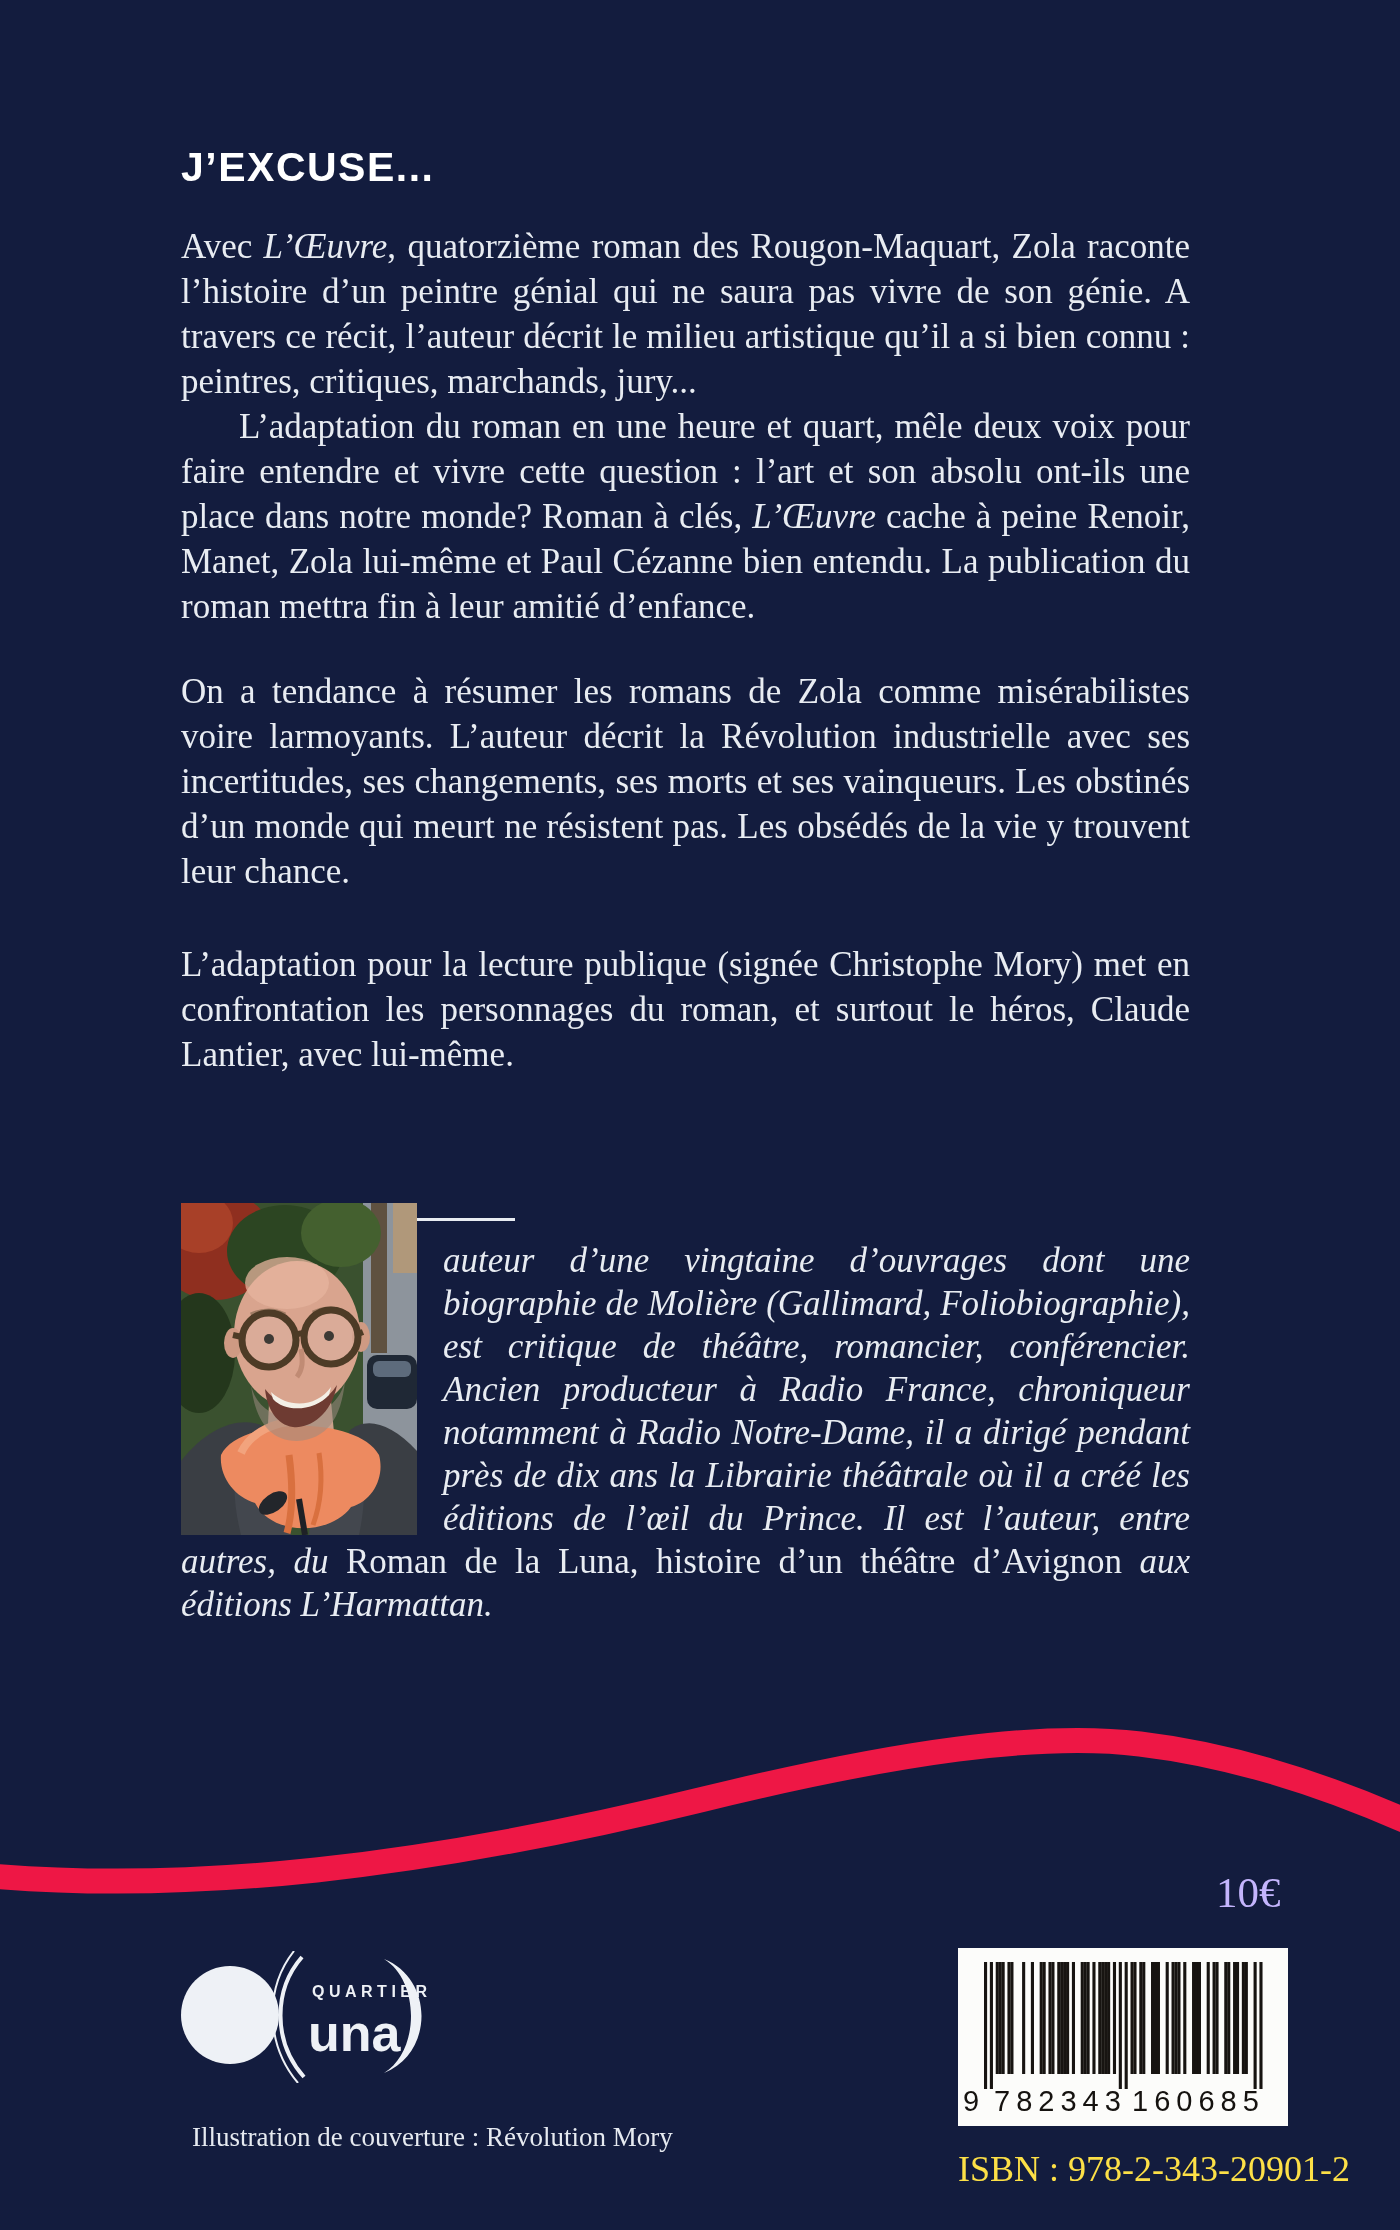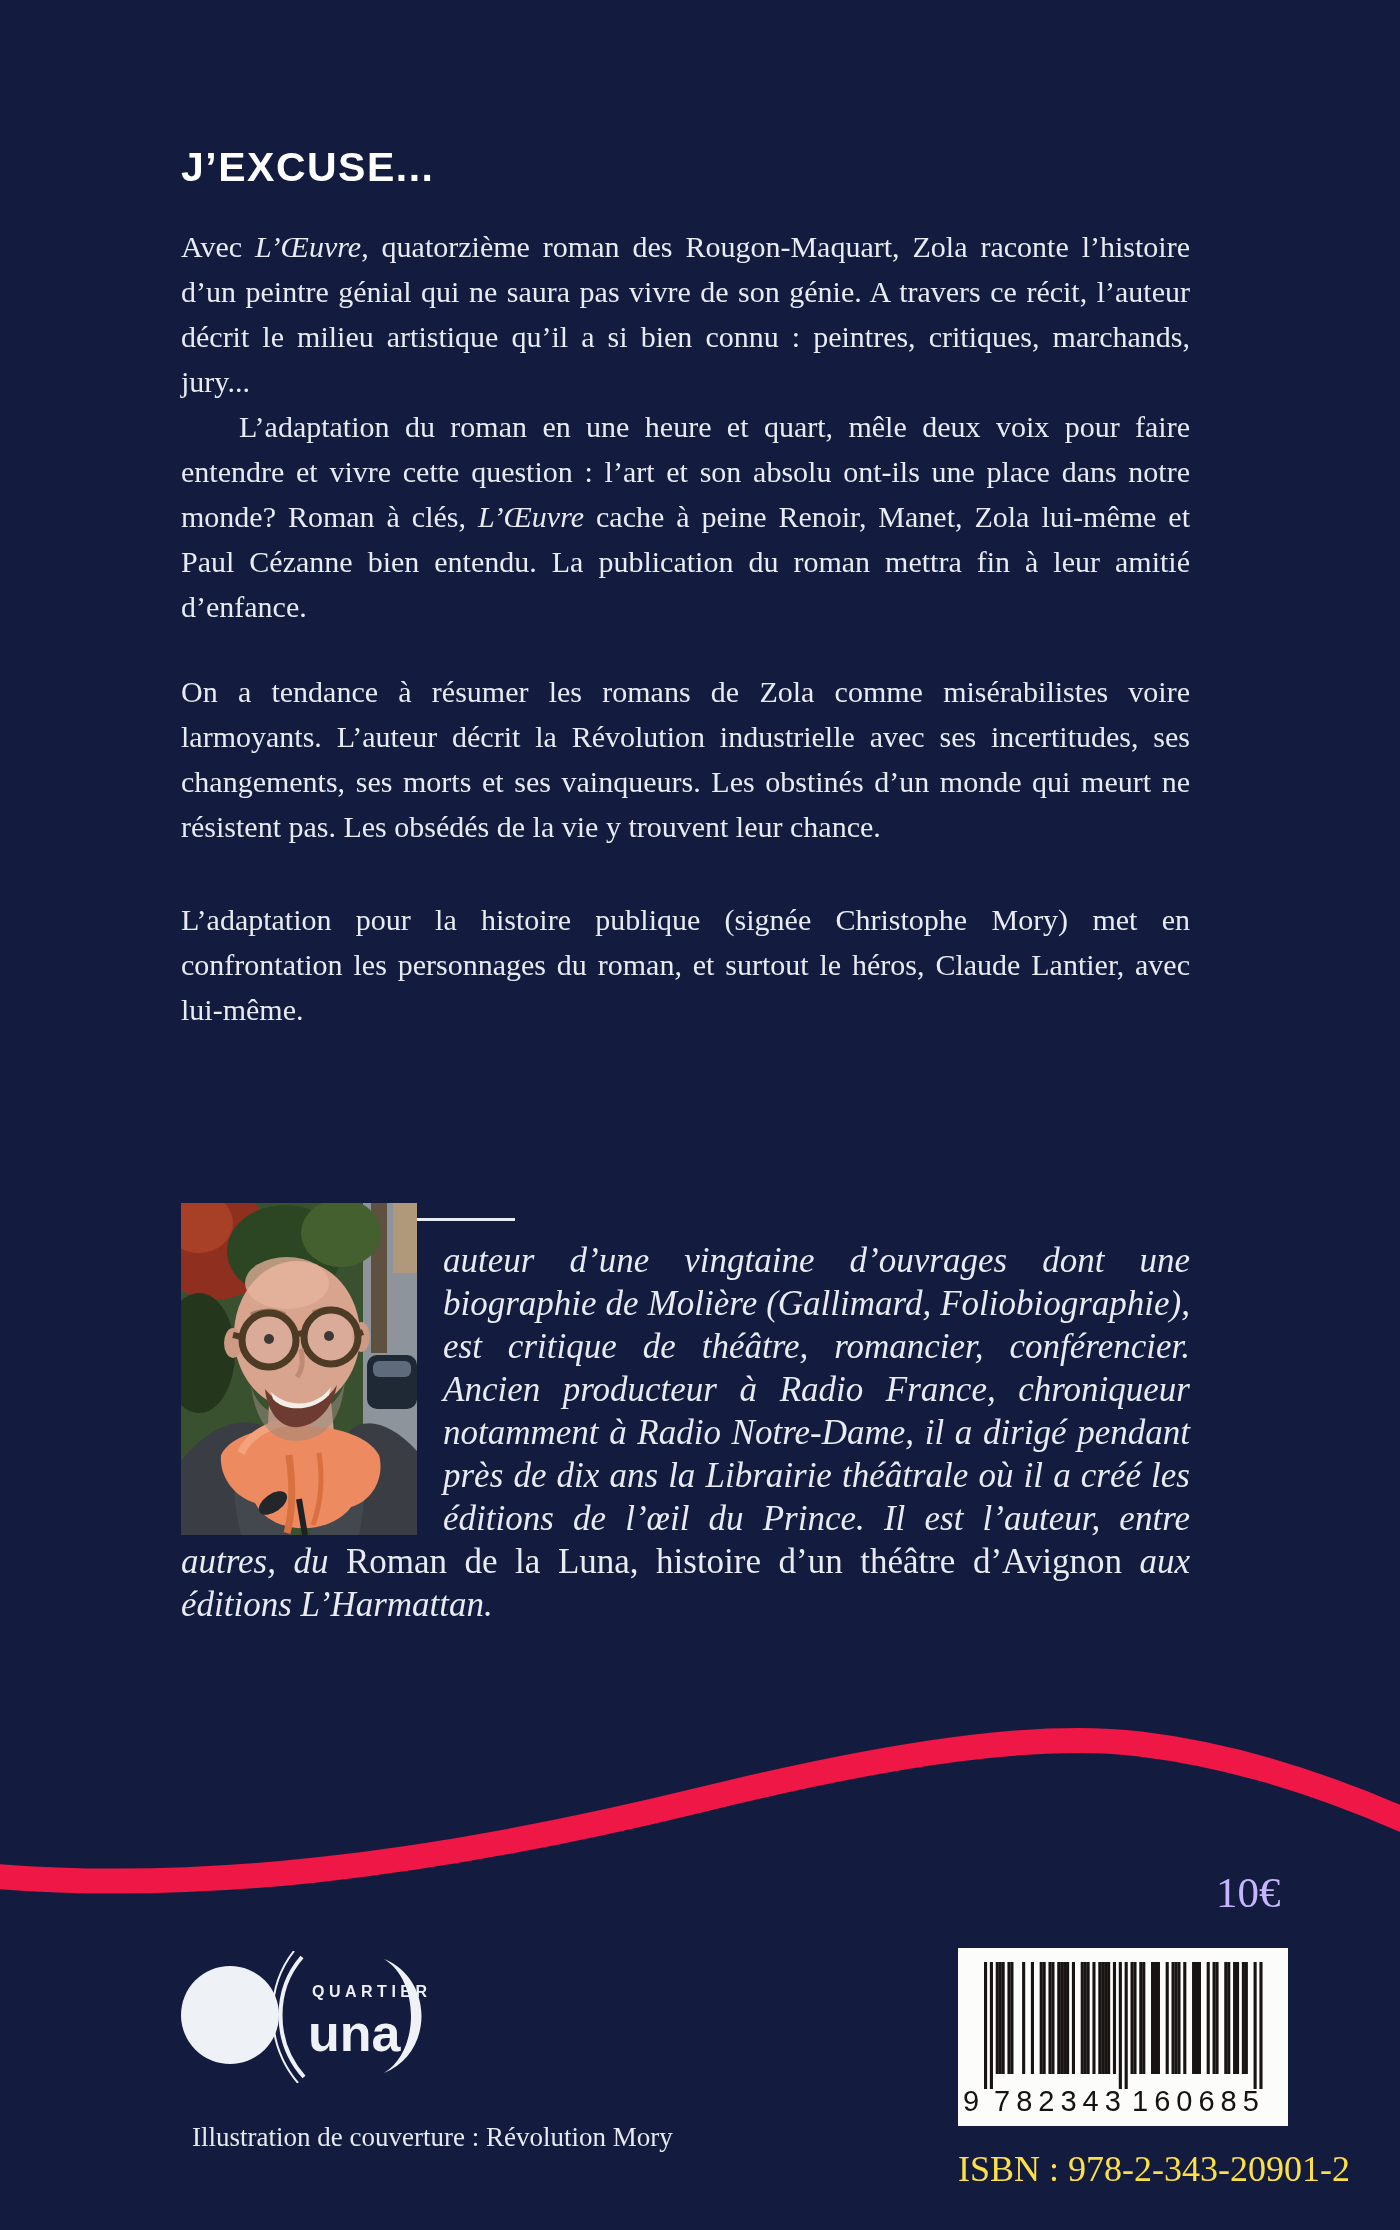"Avec L’Œuvre, quatorzième roman des" .synopsis { font-size: 30px -> 35px }
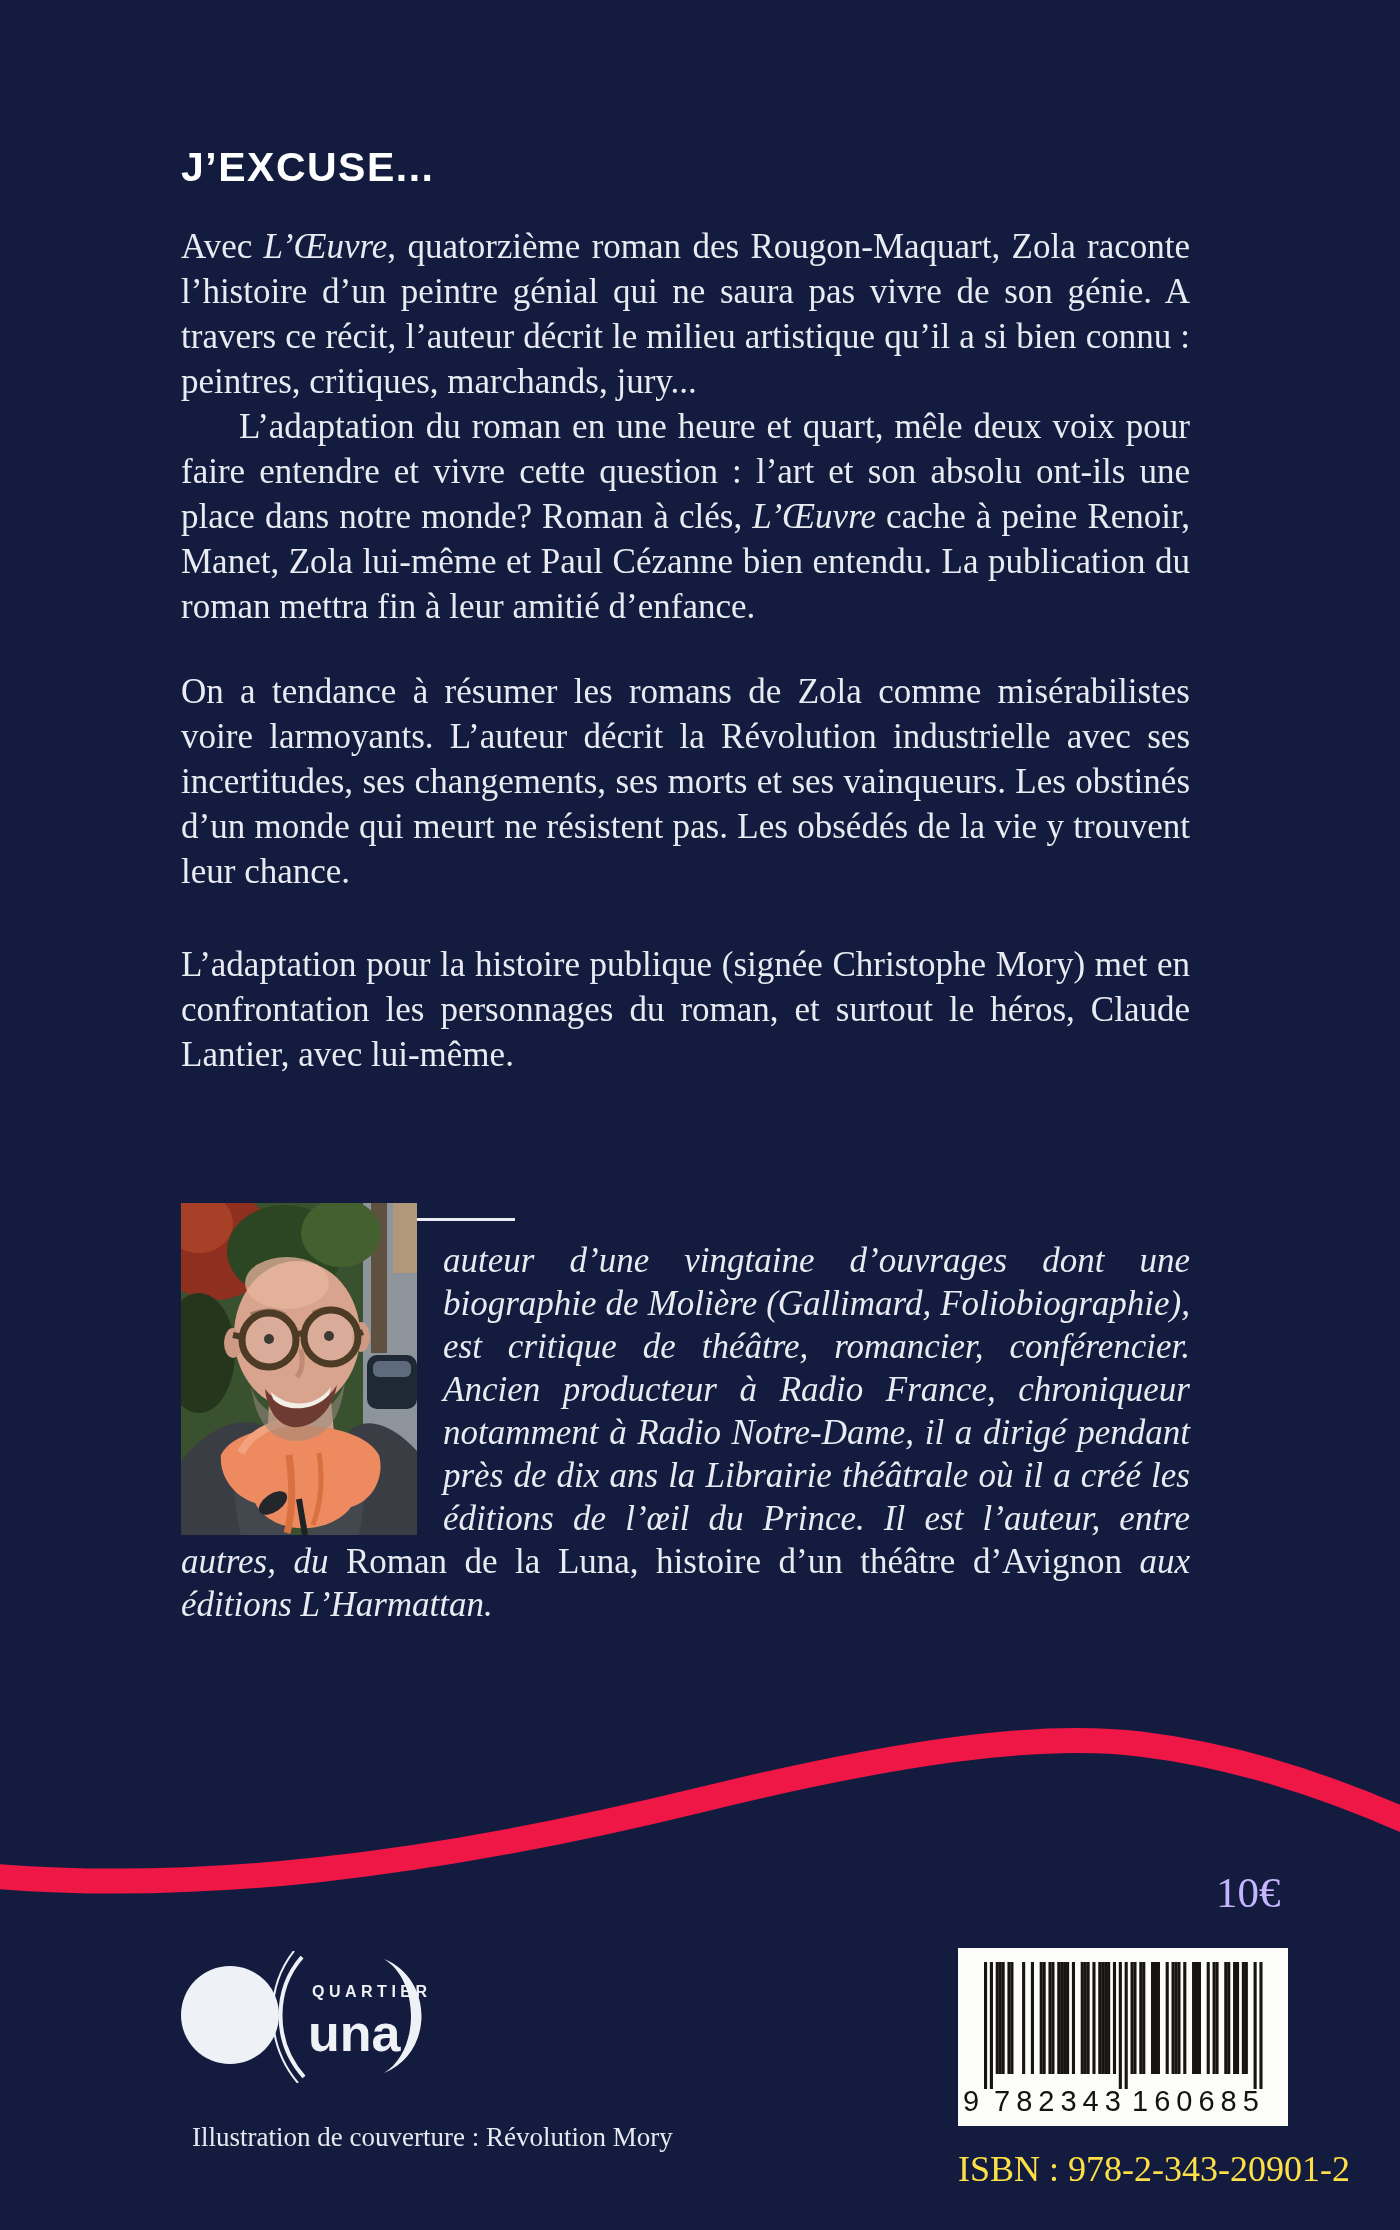"L’adaptation pour la histoire publique" p.gap-p3 { text: histoire -> lecture }
